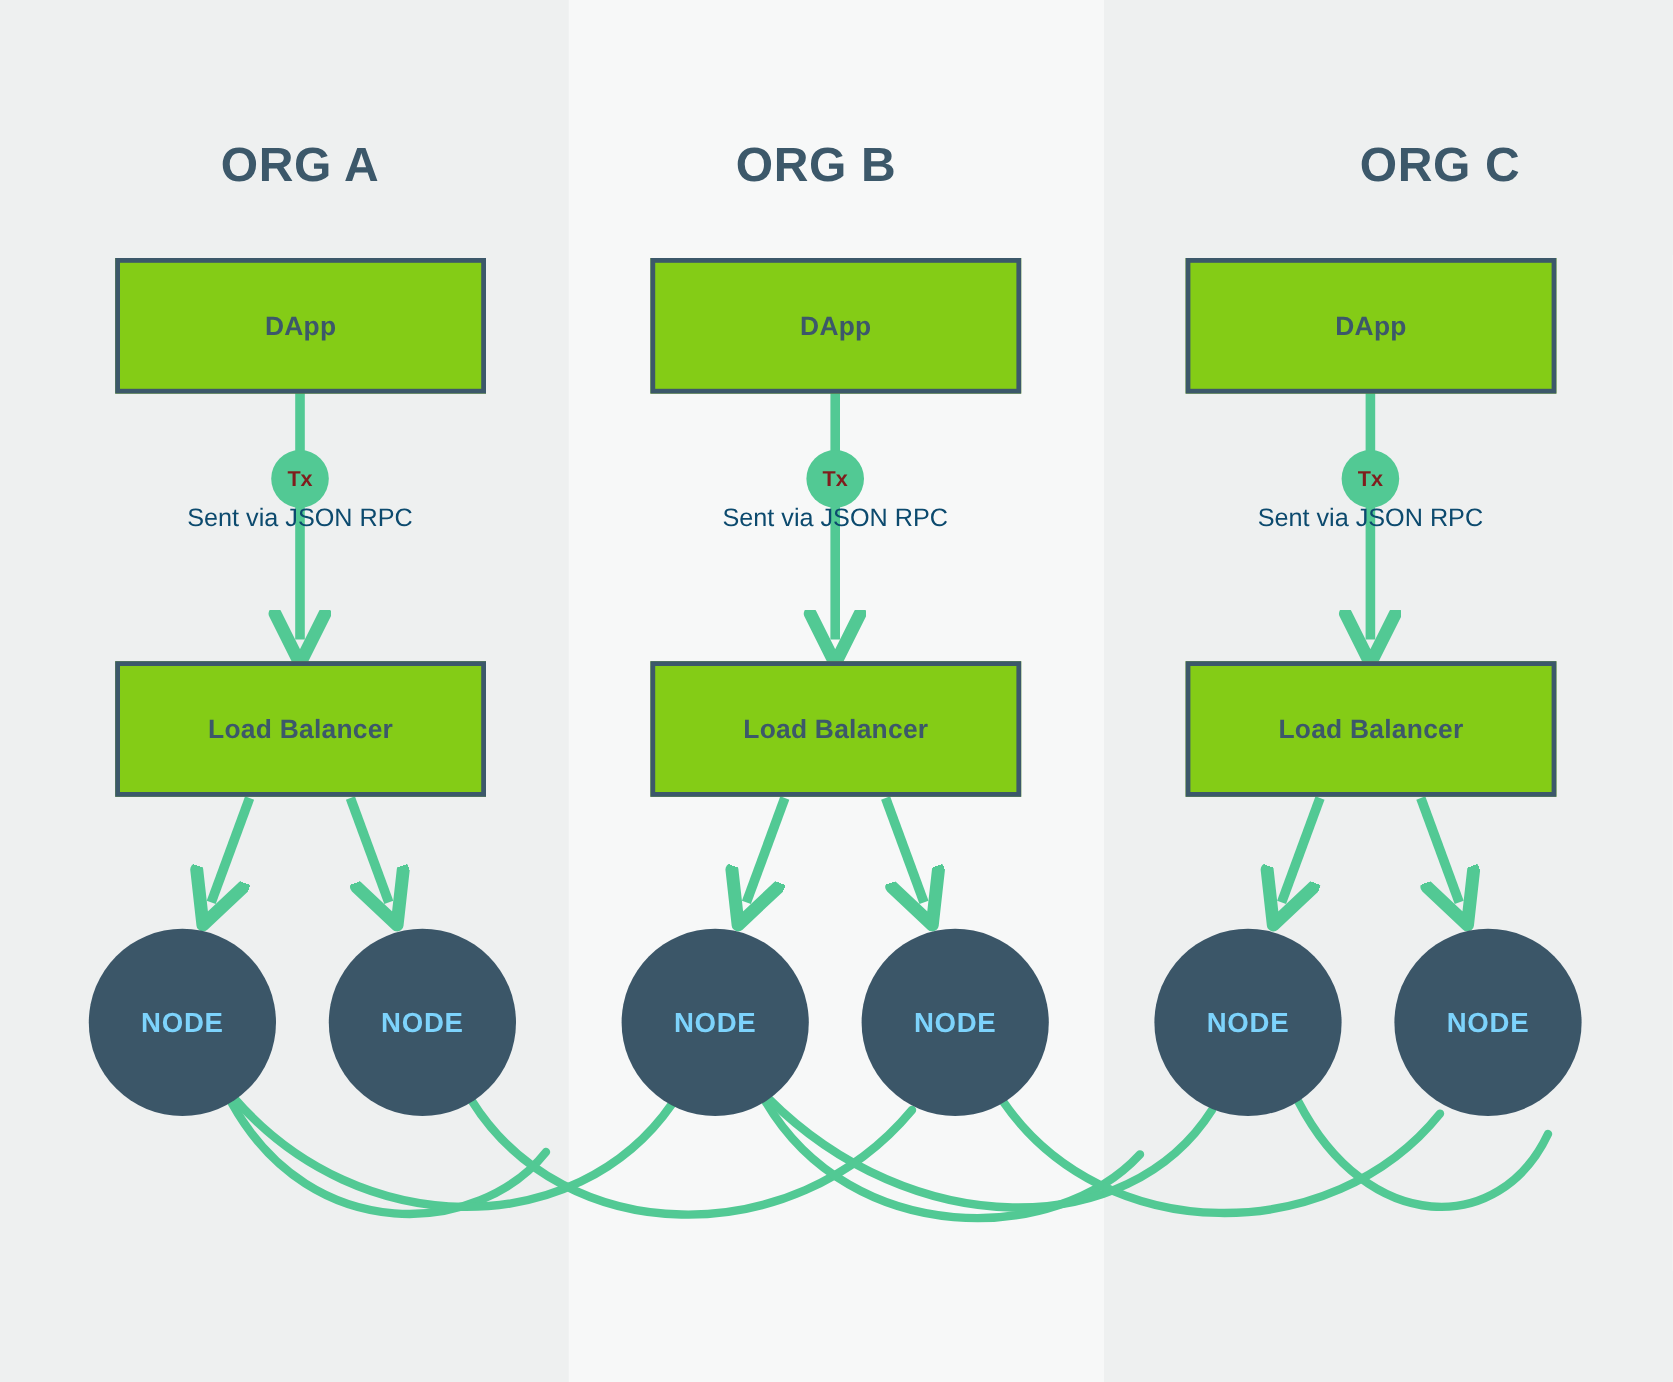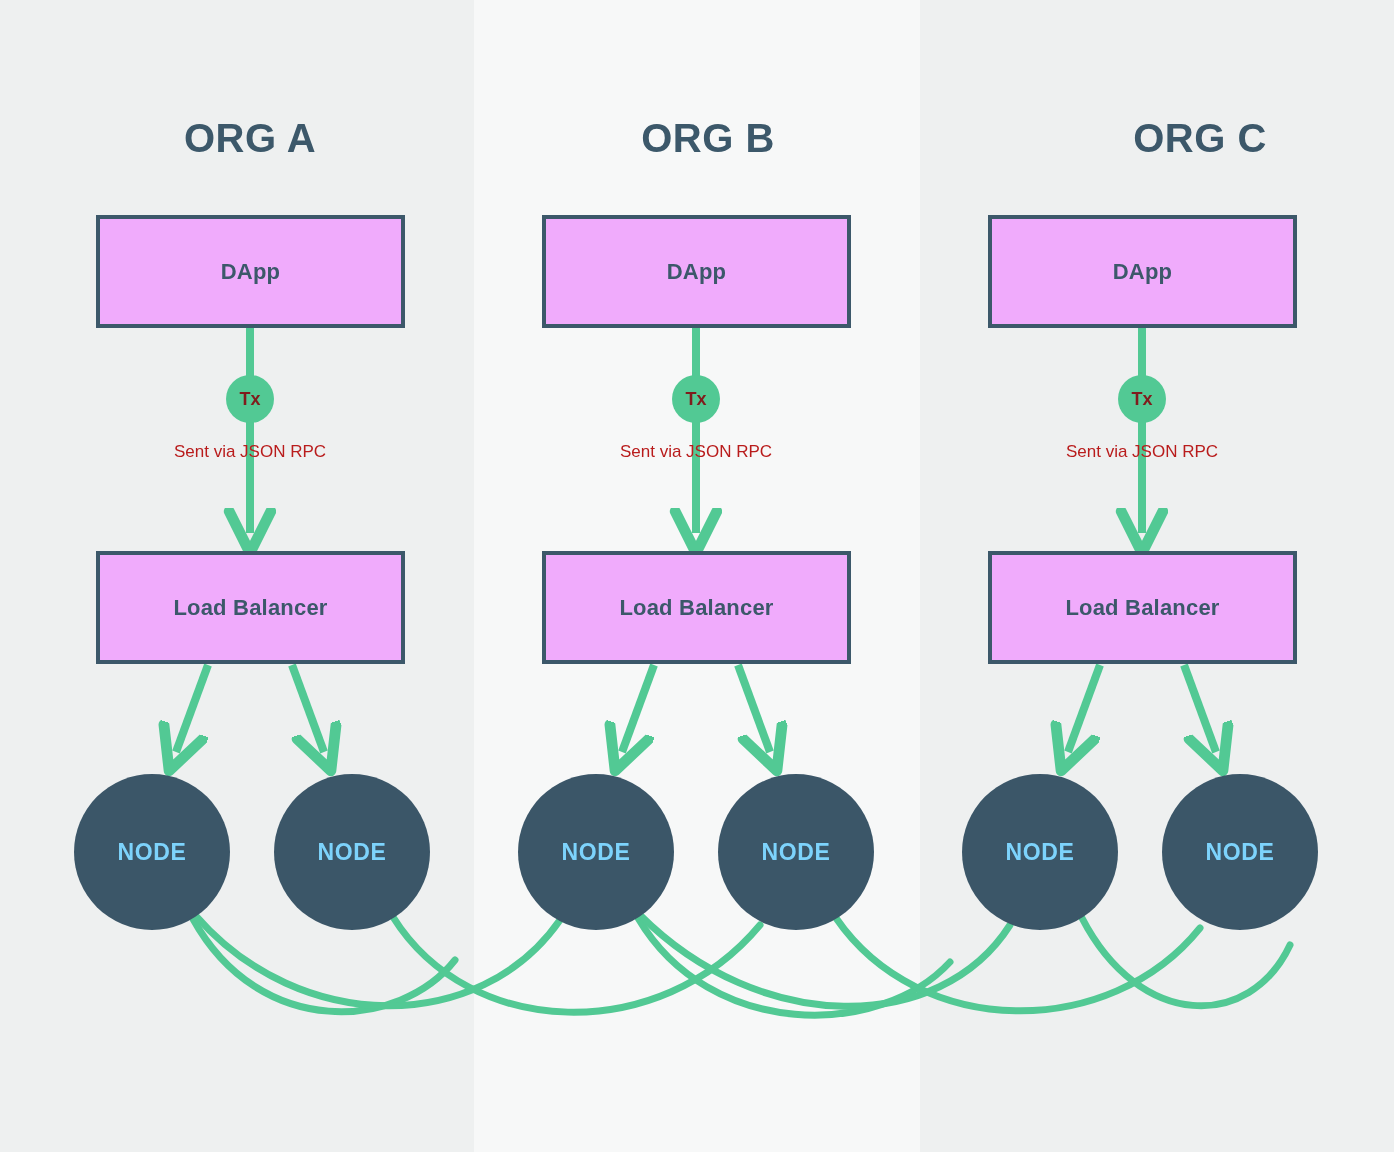"ORG B" div.org-title { left: 548px -> 520px }
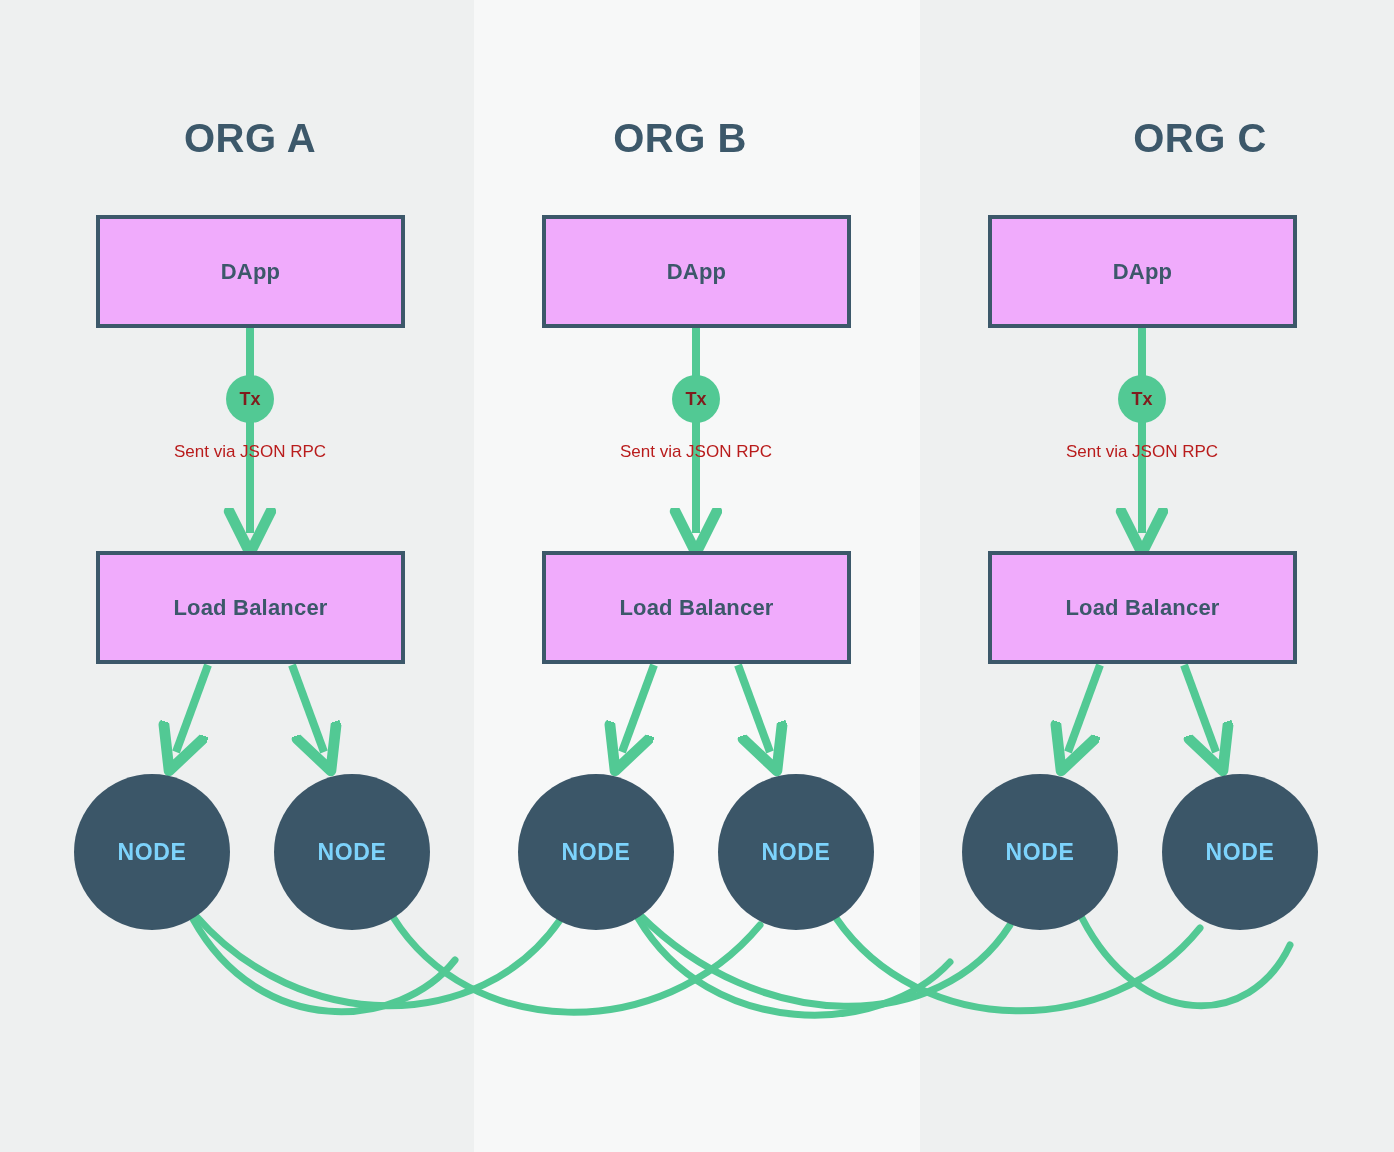"DApp" .bx { background: #f0abfc -> #84cc16 }
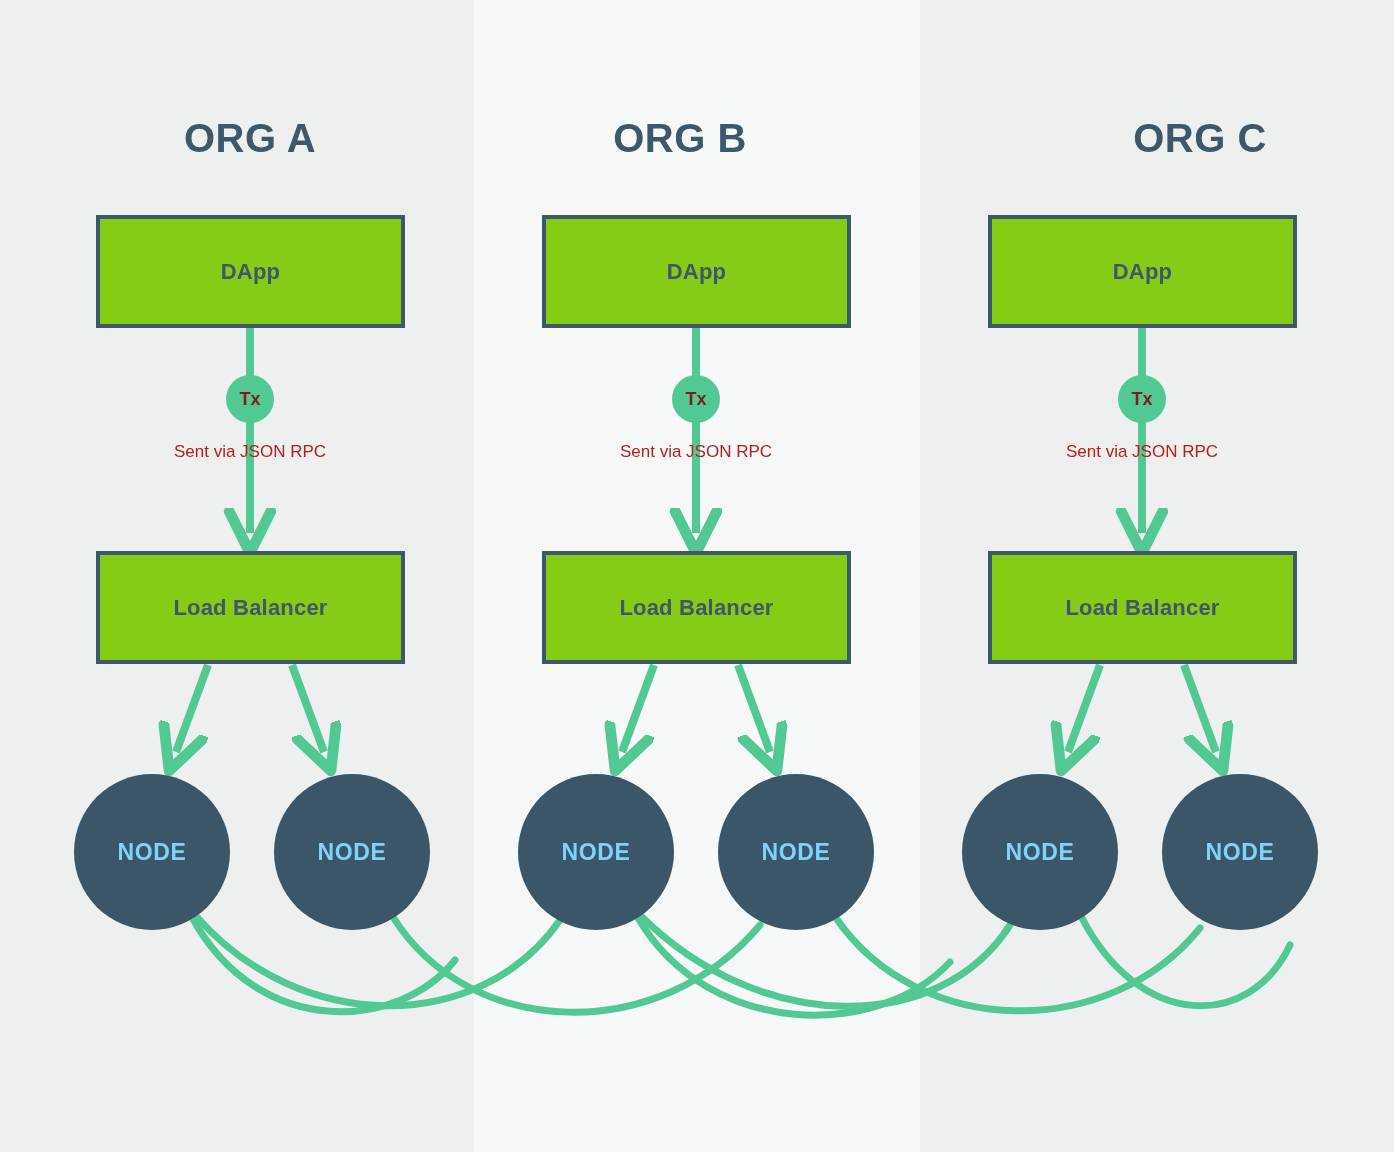"Sent via JSON RPC" .rpc-label { color: #b91c1c -> #0c4a6e; font-size: 17px -> 21px; top: 442px -> 420px }
